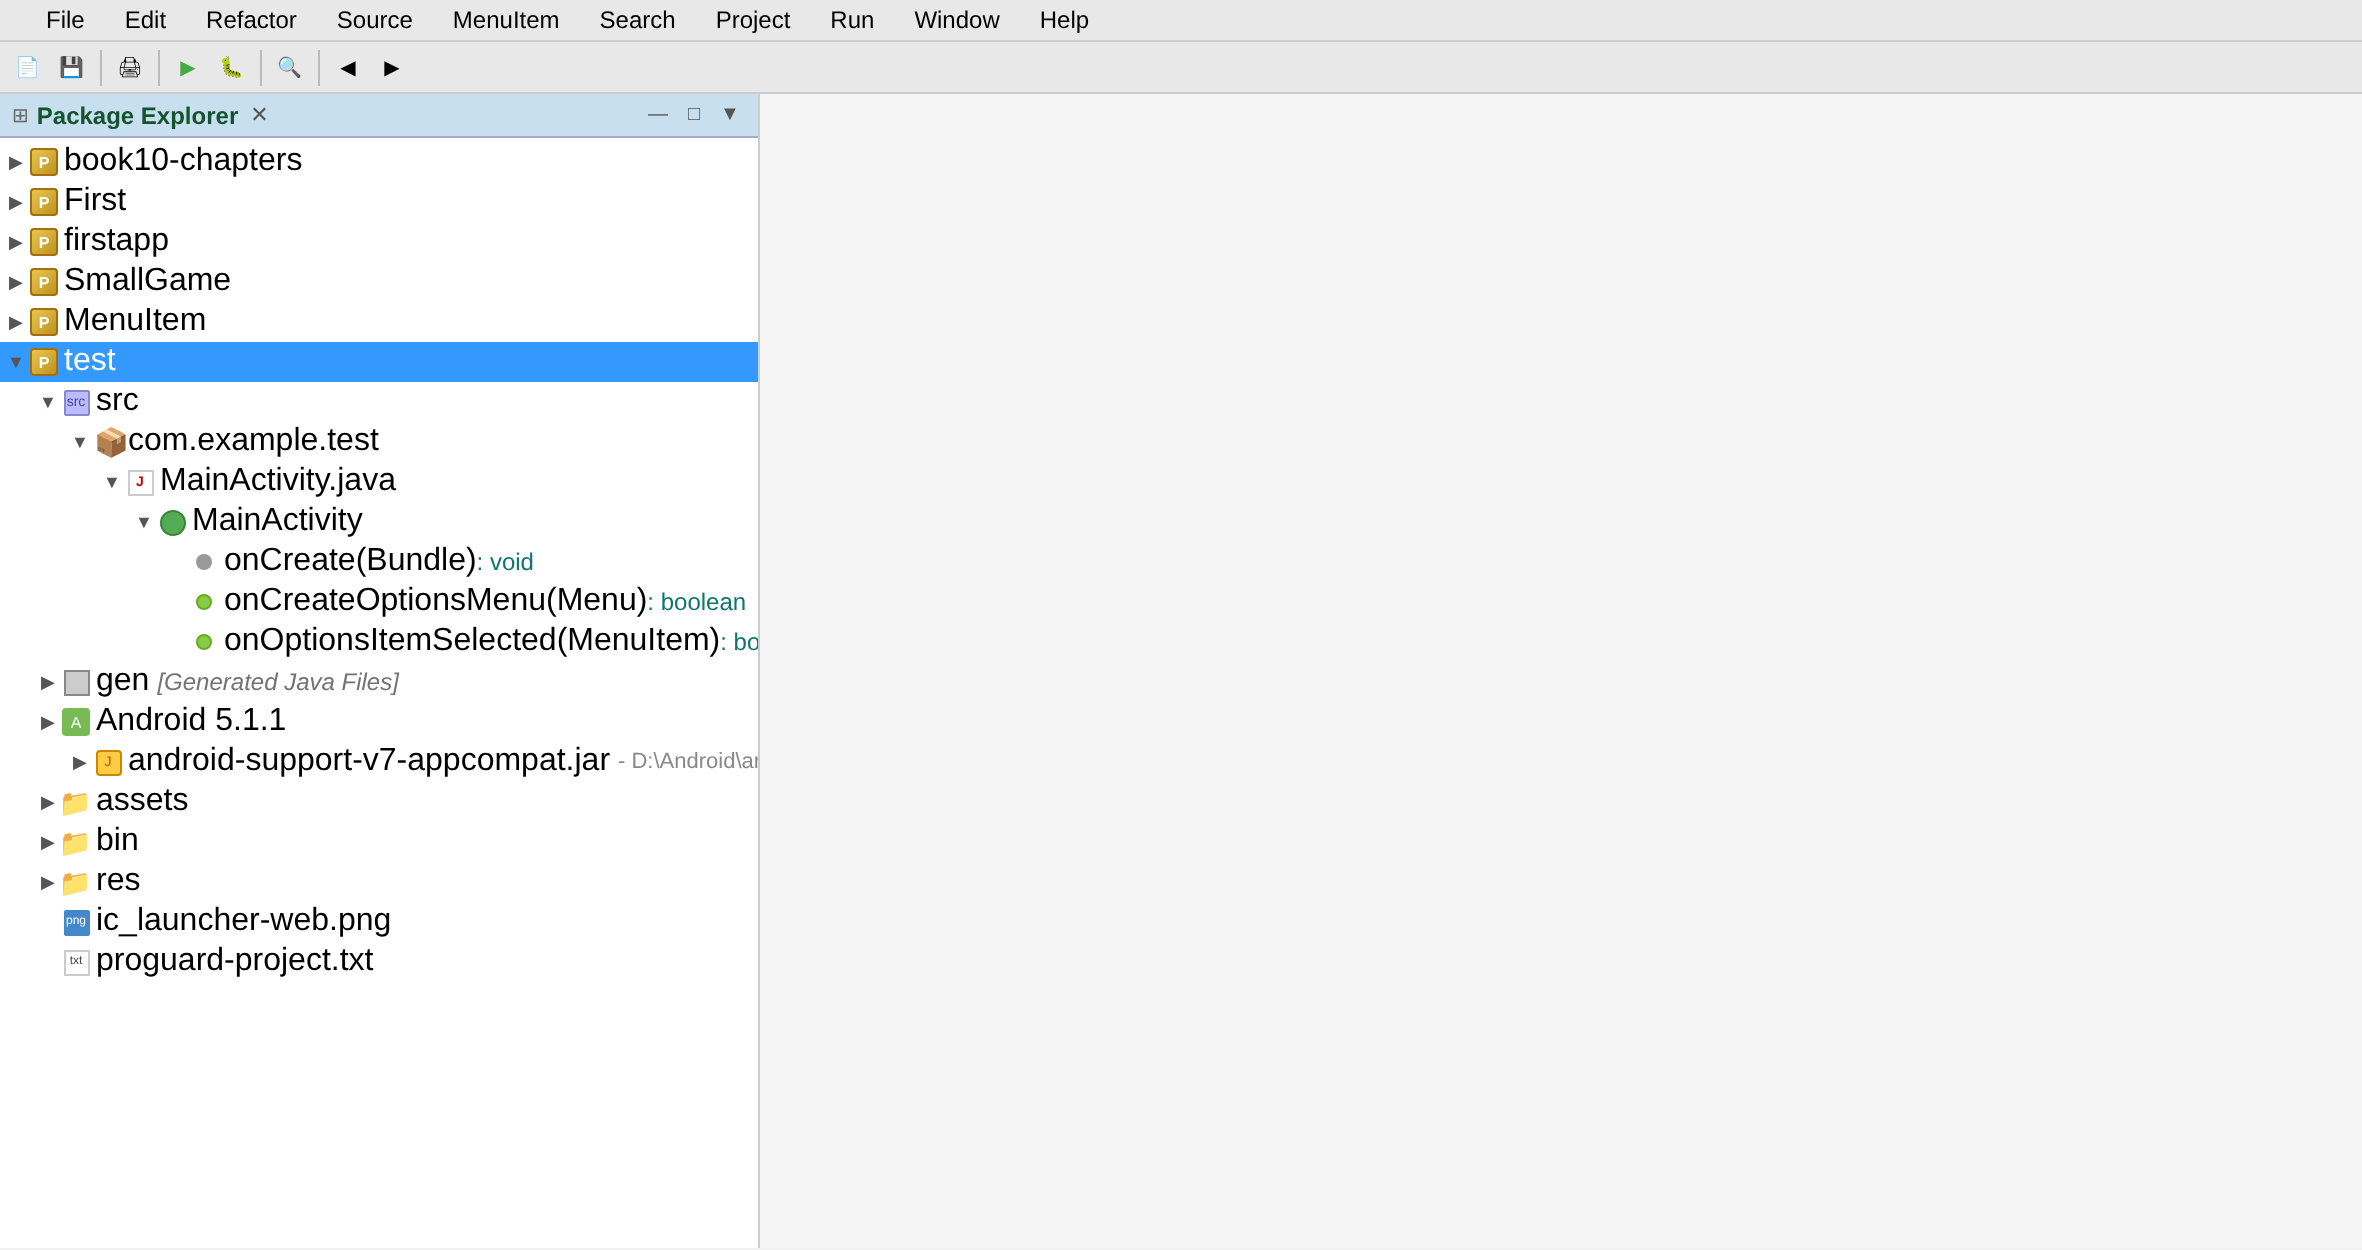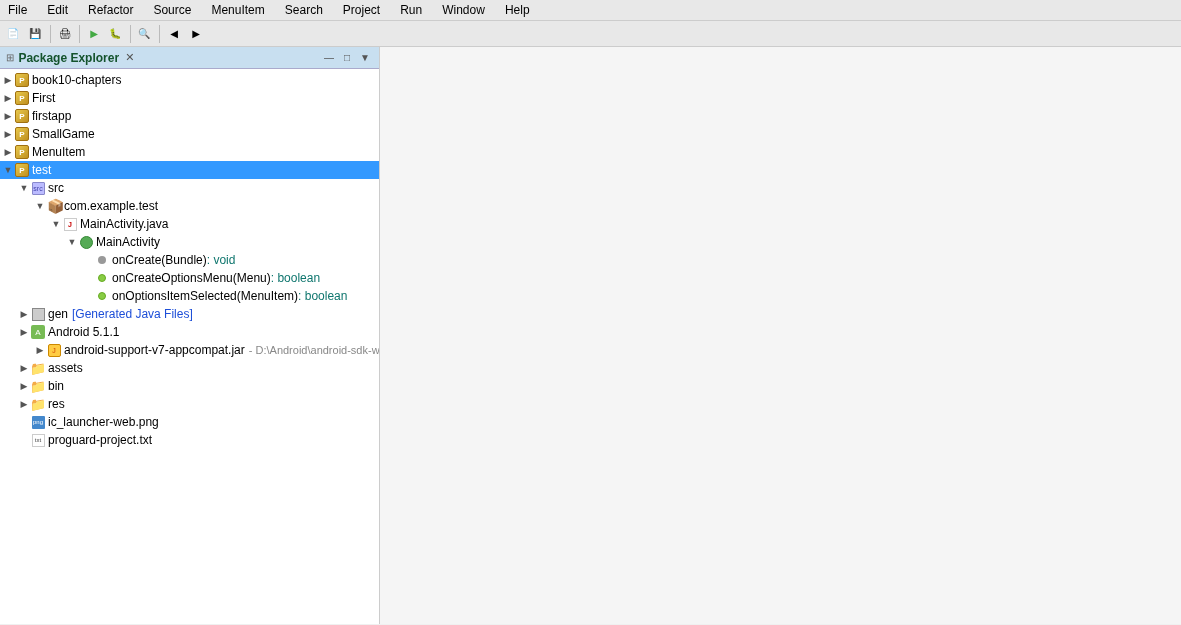"File" .menu-bar { padding: 2px 4px -> 2px 19px }
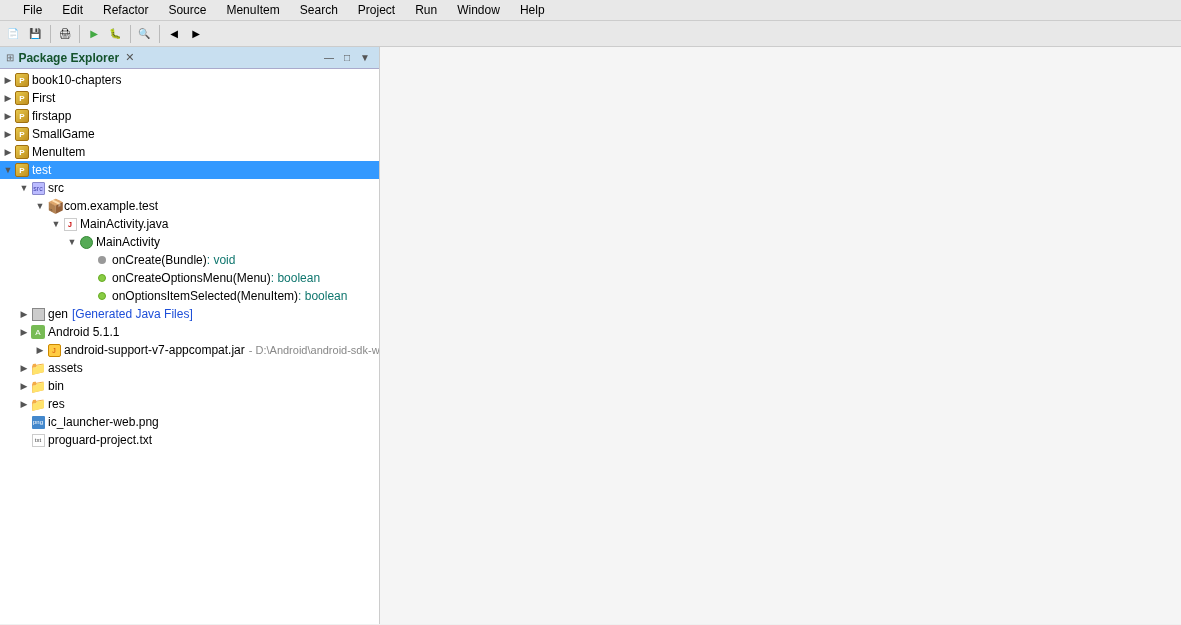"book10-chapters" .tree-label { font-size: 12px -> 16px }
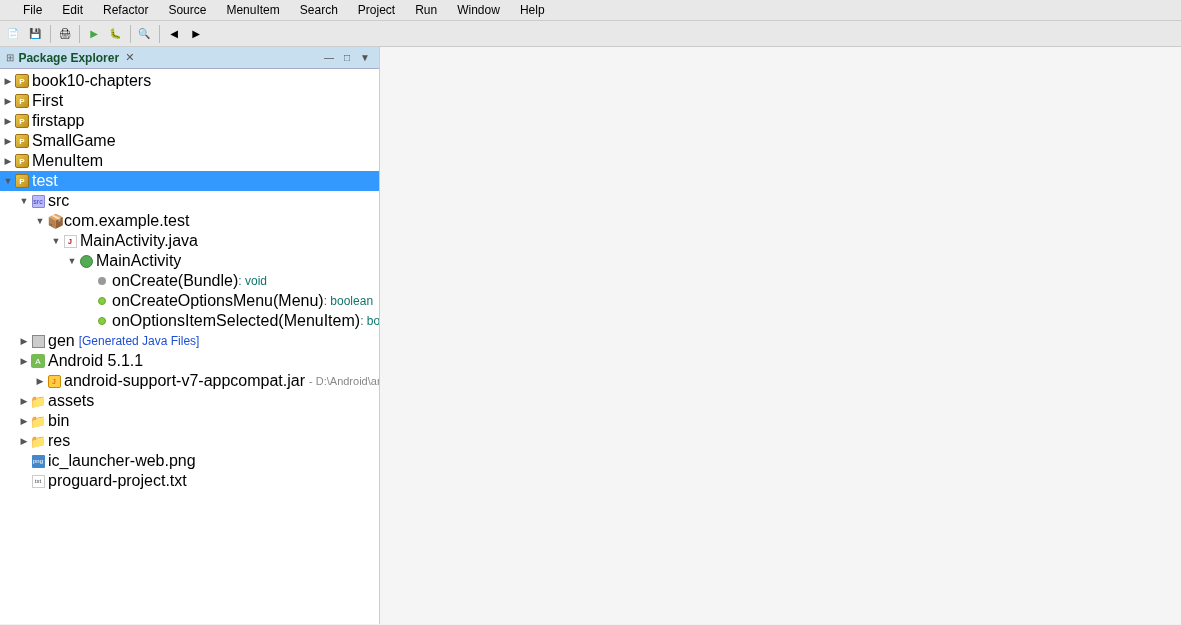"[Generated Java Files]" .gen-label { color: #1d4ed8 -> #737373; font-style: none -> italic }
